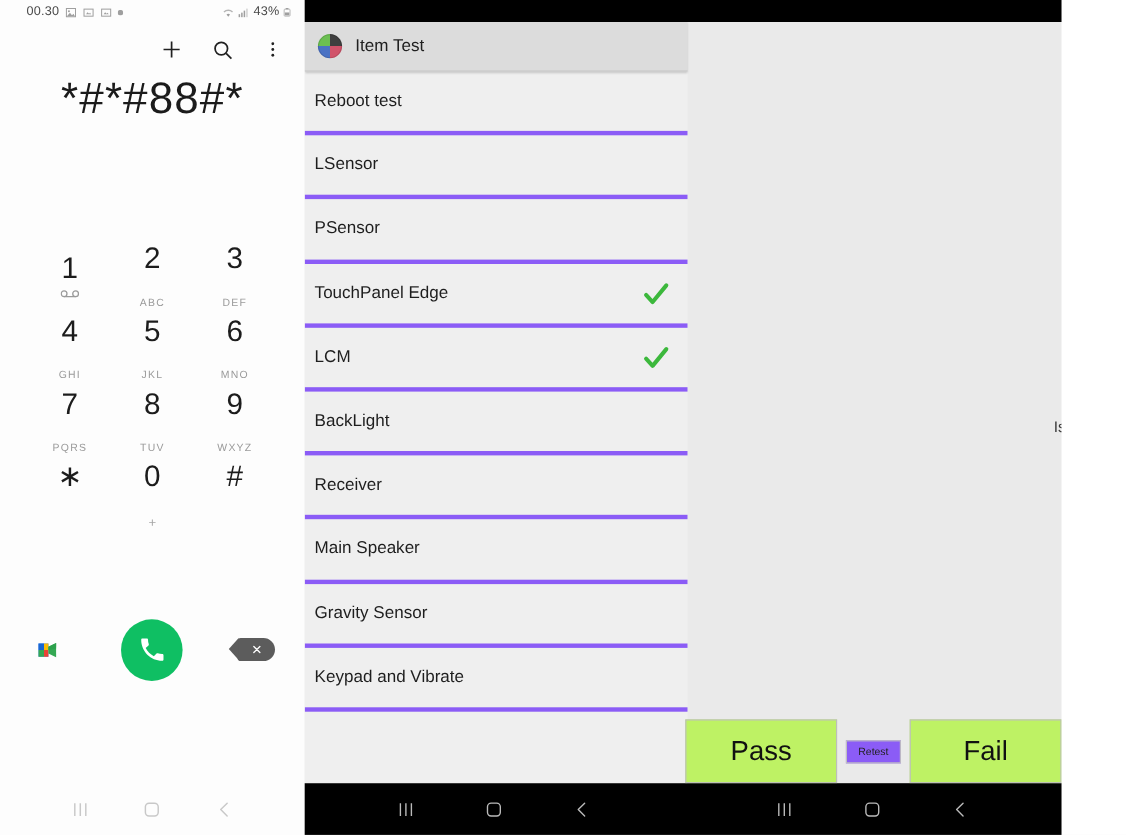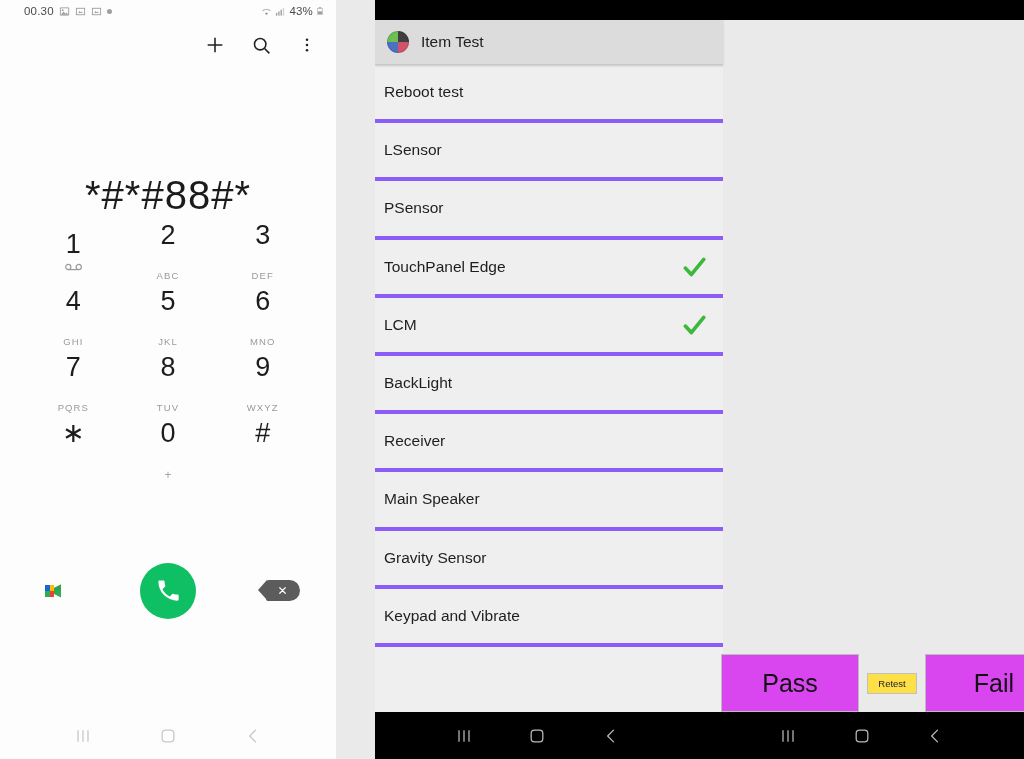"00.30" .dialer { width: 336px -> 277px }
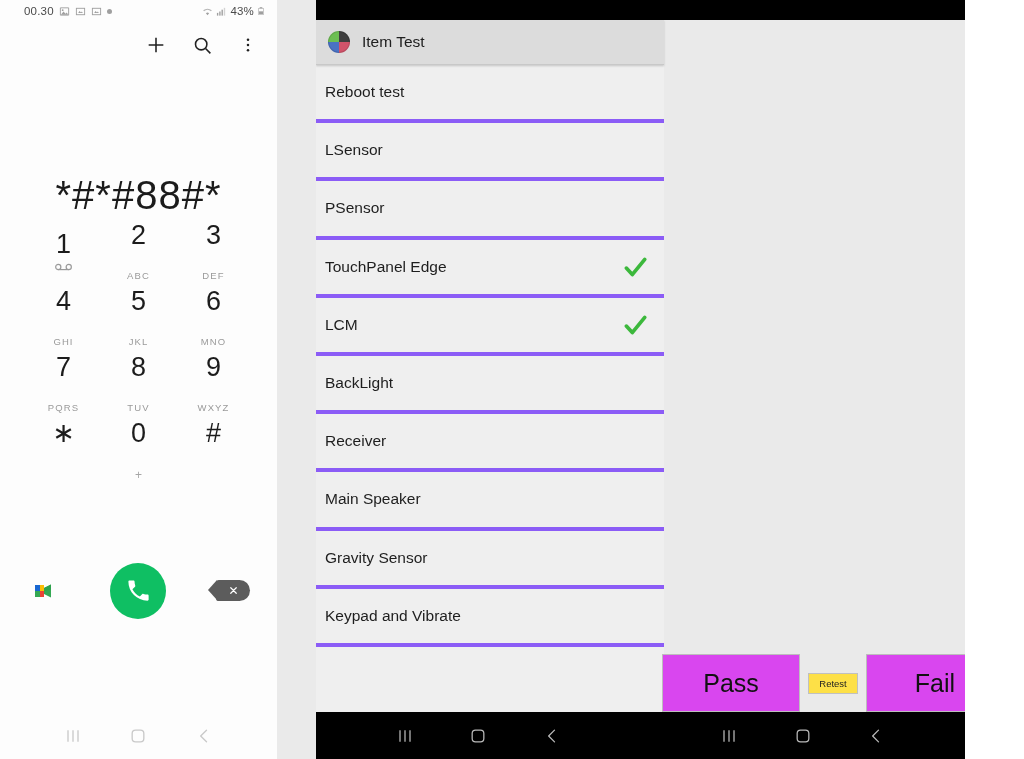"Item Test" .testapp { padding-left: 39px -> none }
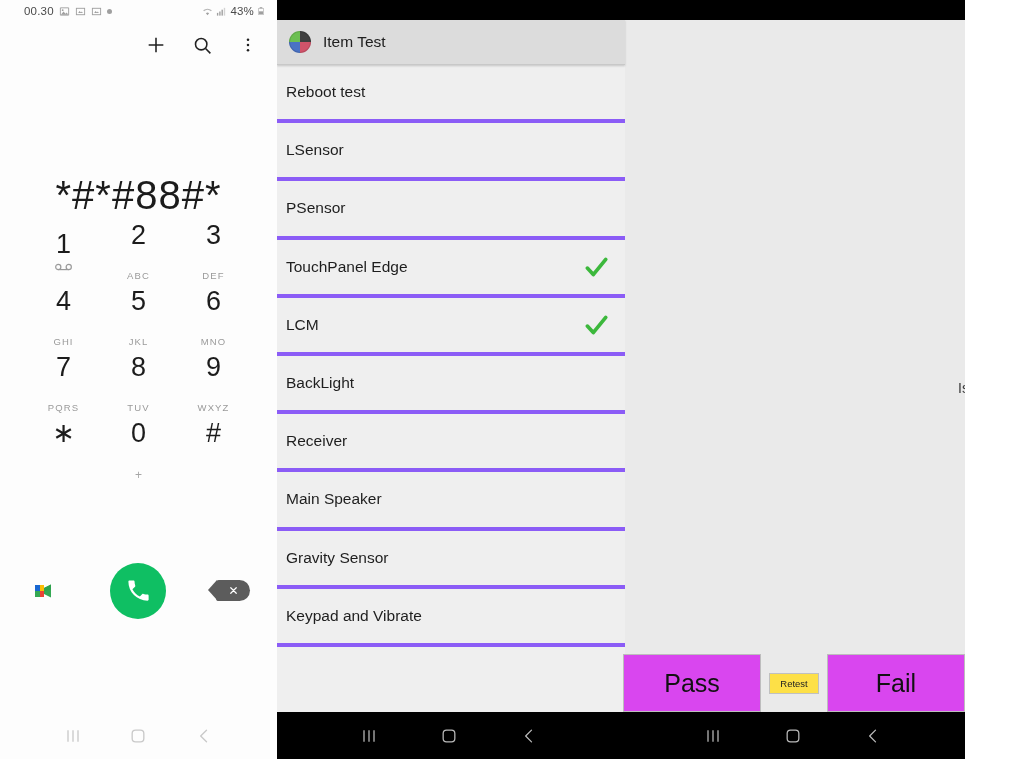"*#*#88#*" .number-area { align-items: flex-end -> flex-start }
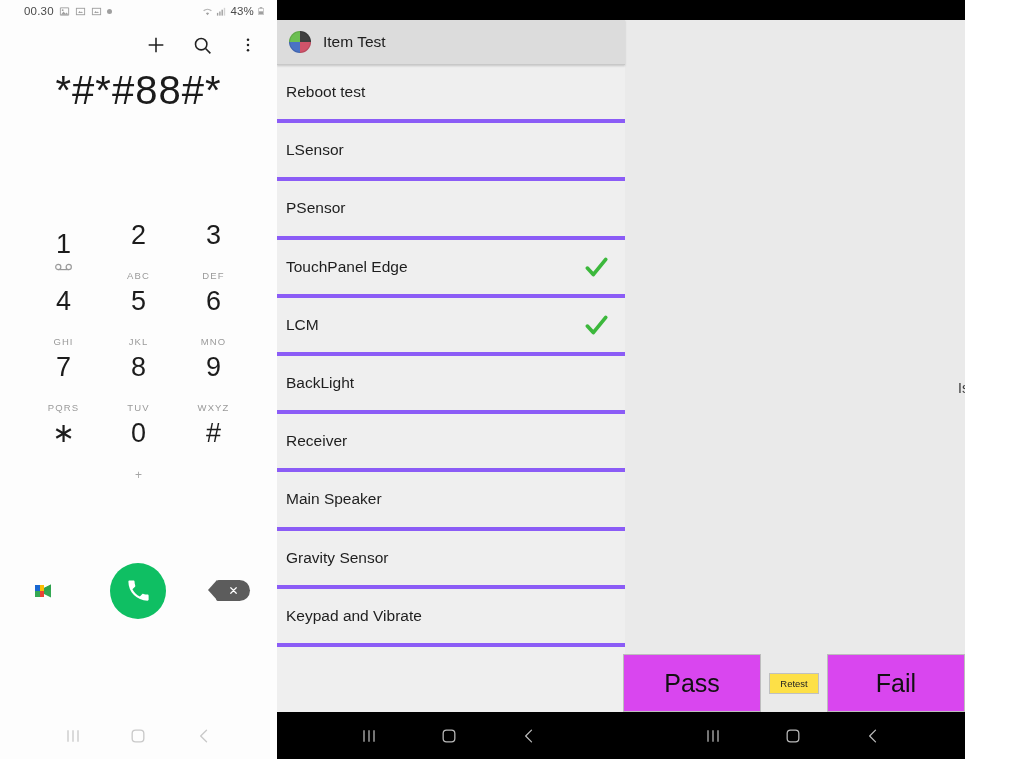"Pass" .big-btn { background: #d946ef -> #bef264 }
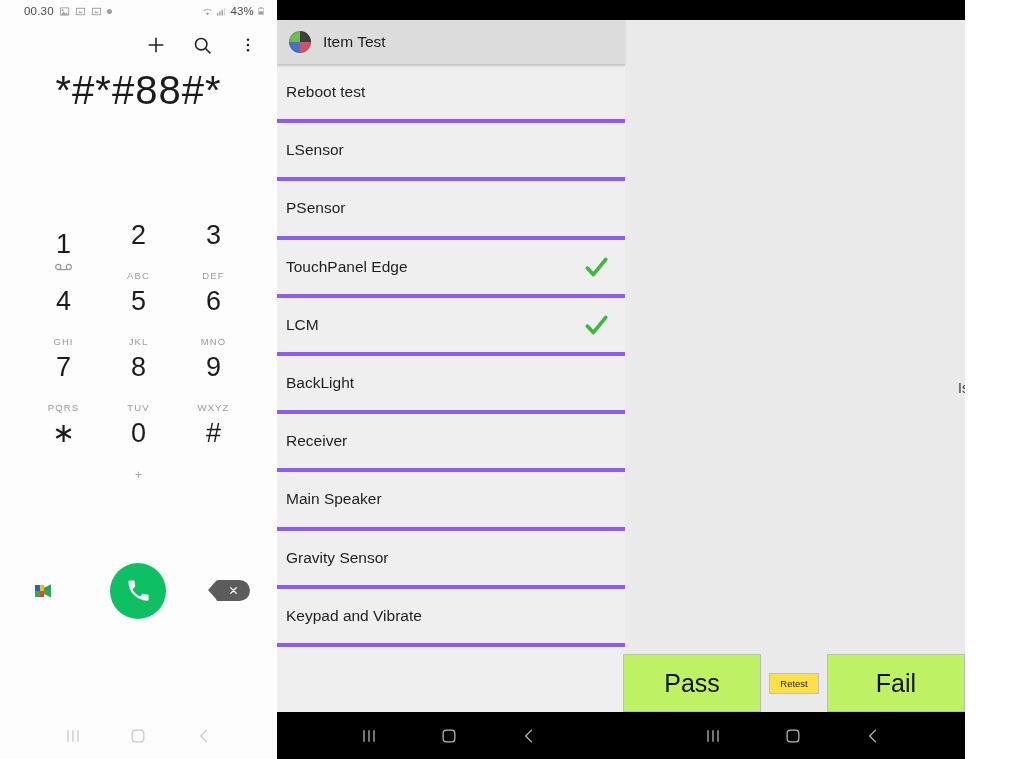"Retest" .retest-btn { background: #fde047 -> #8b5cf6 }
